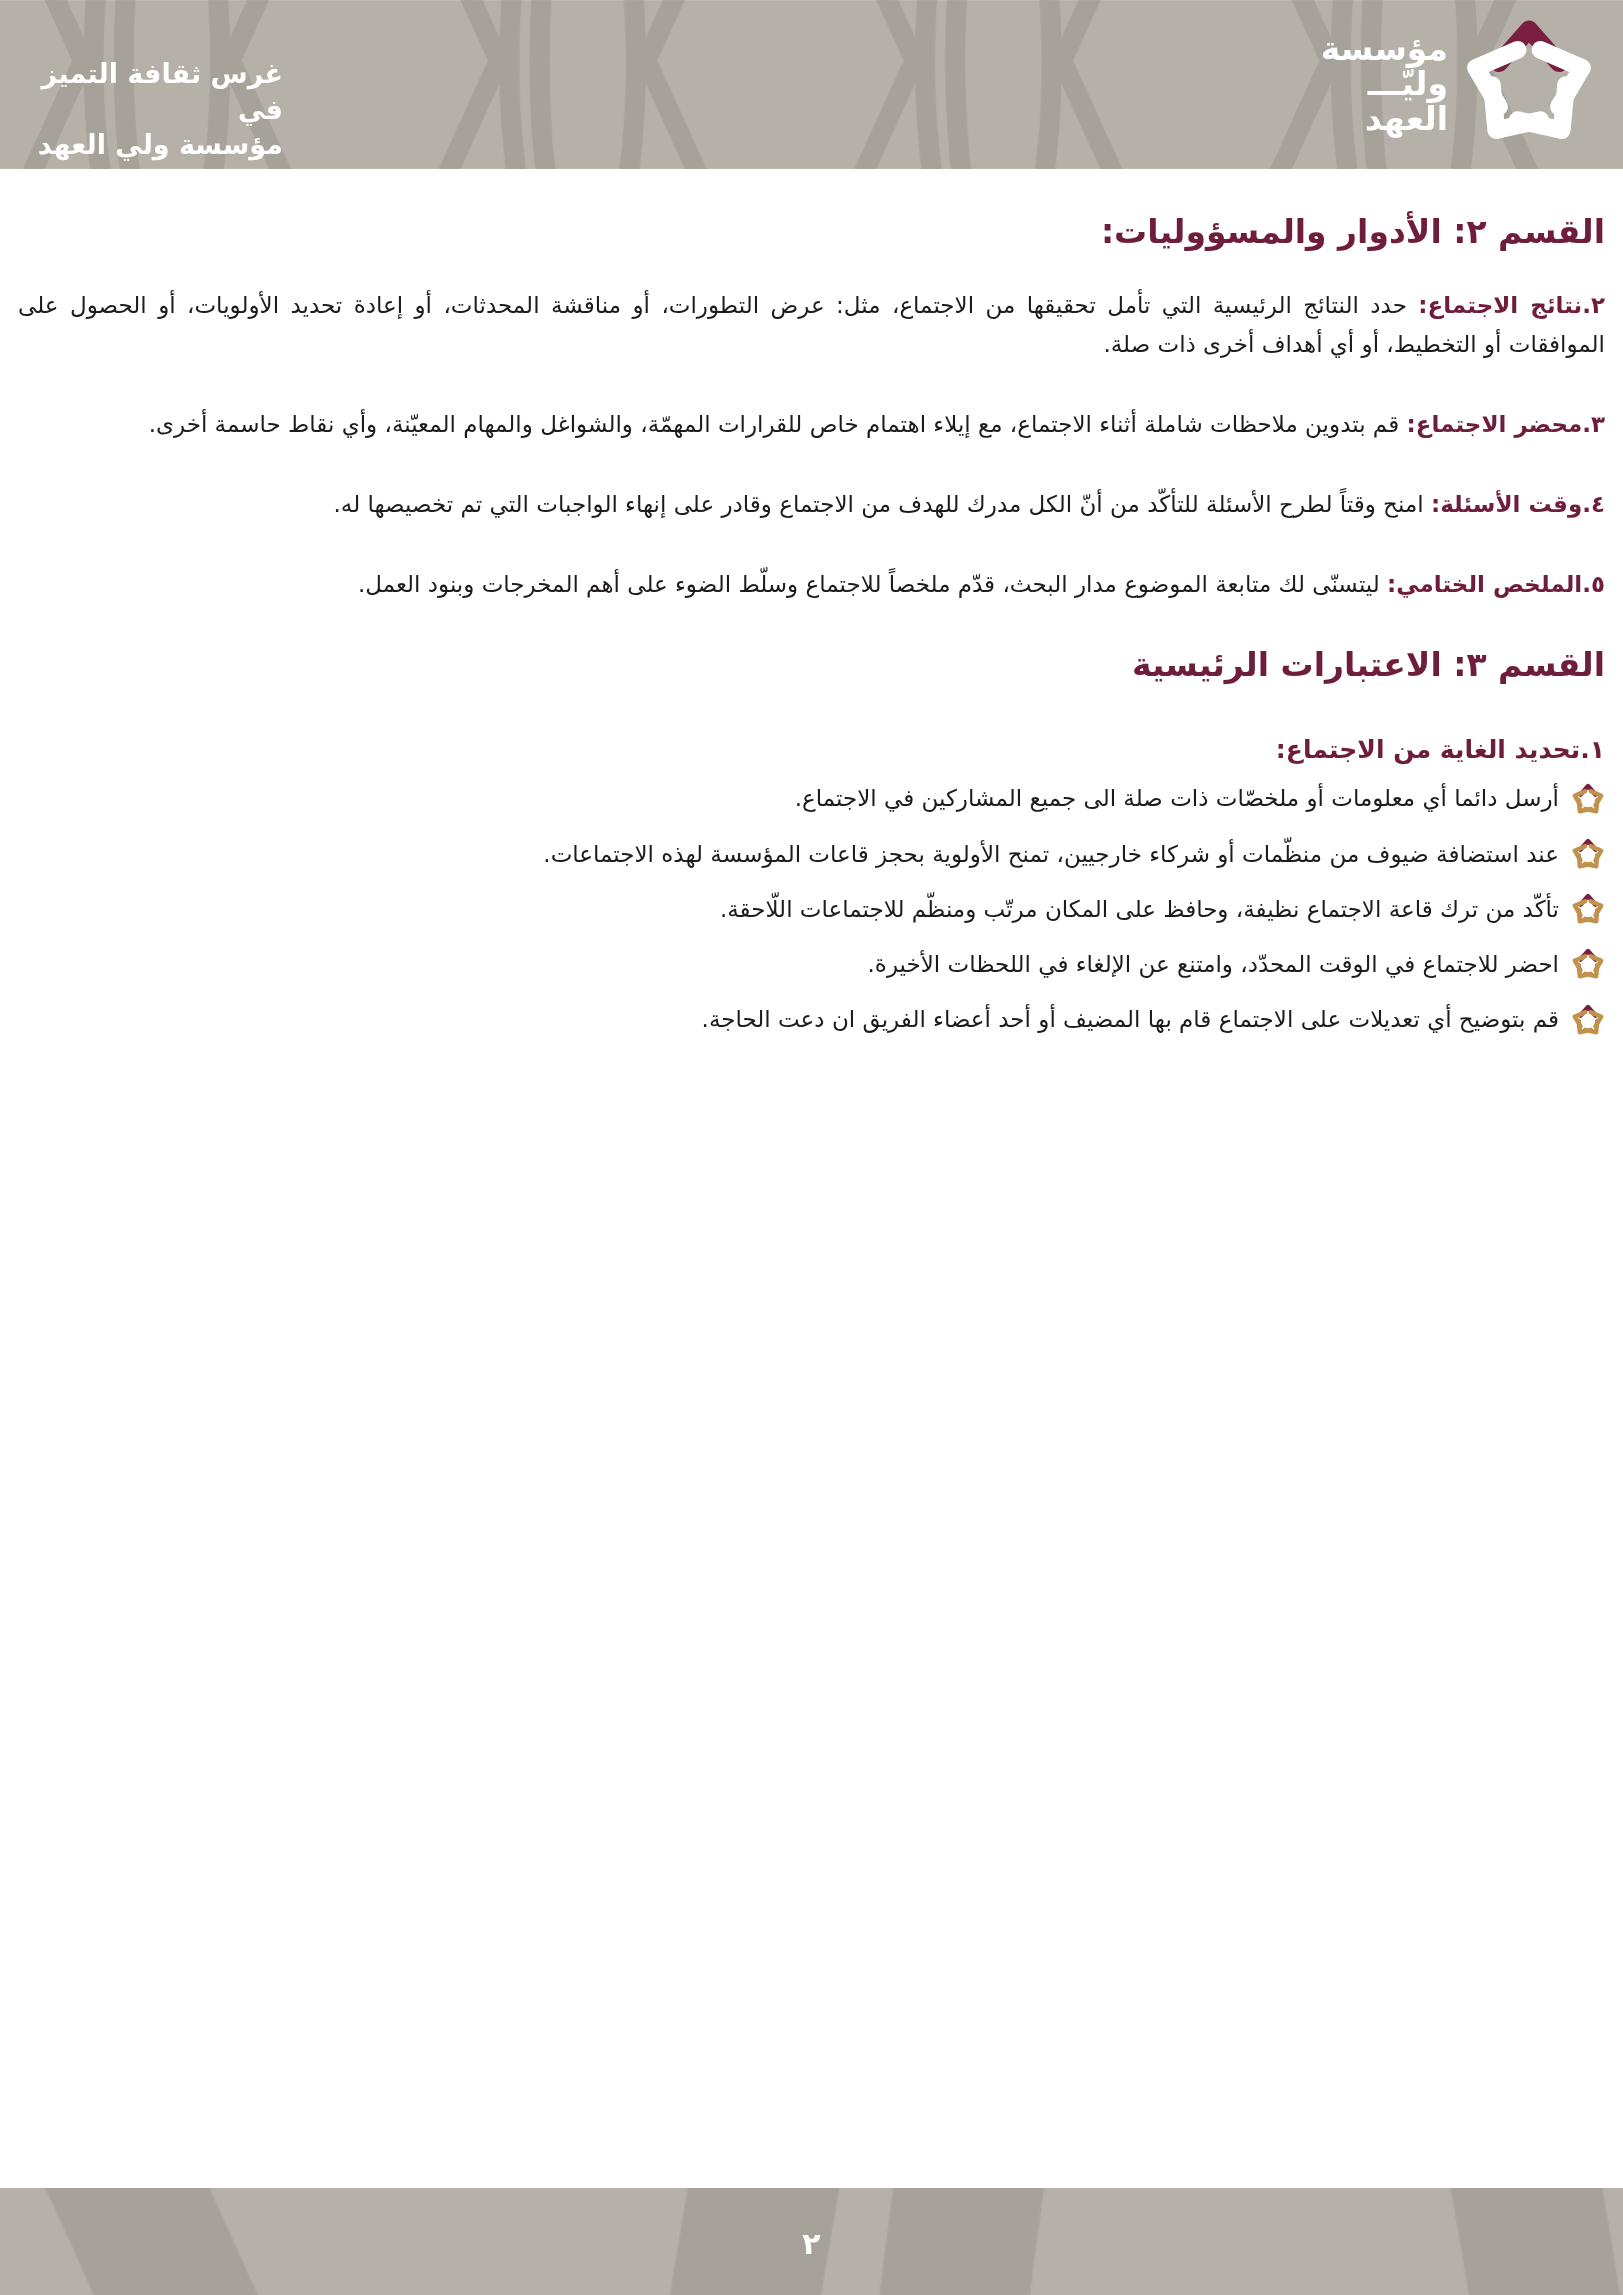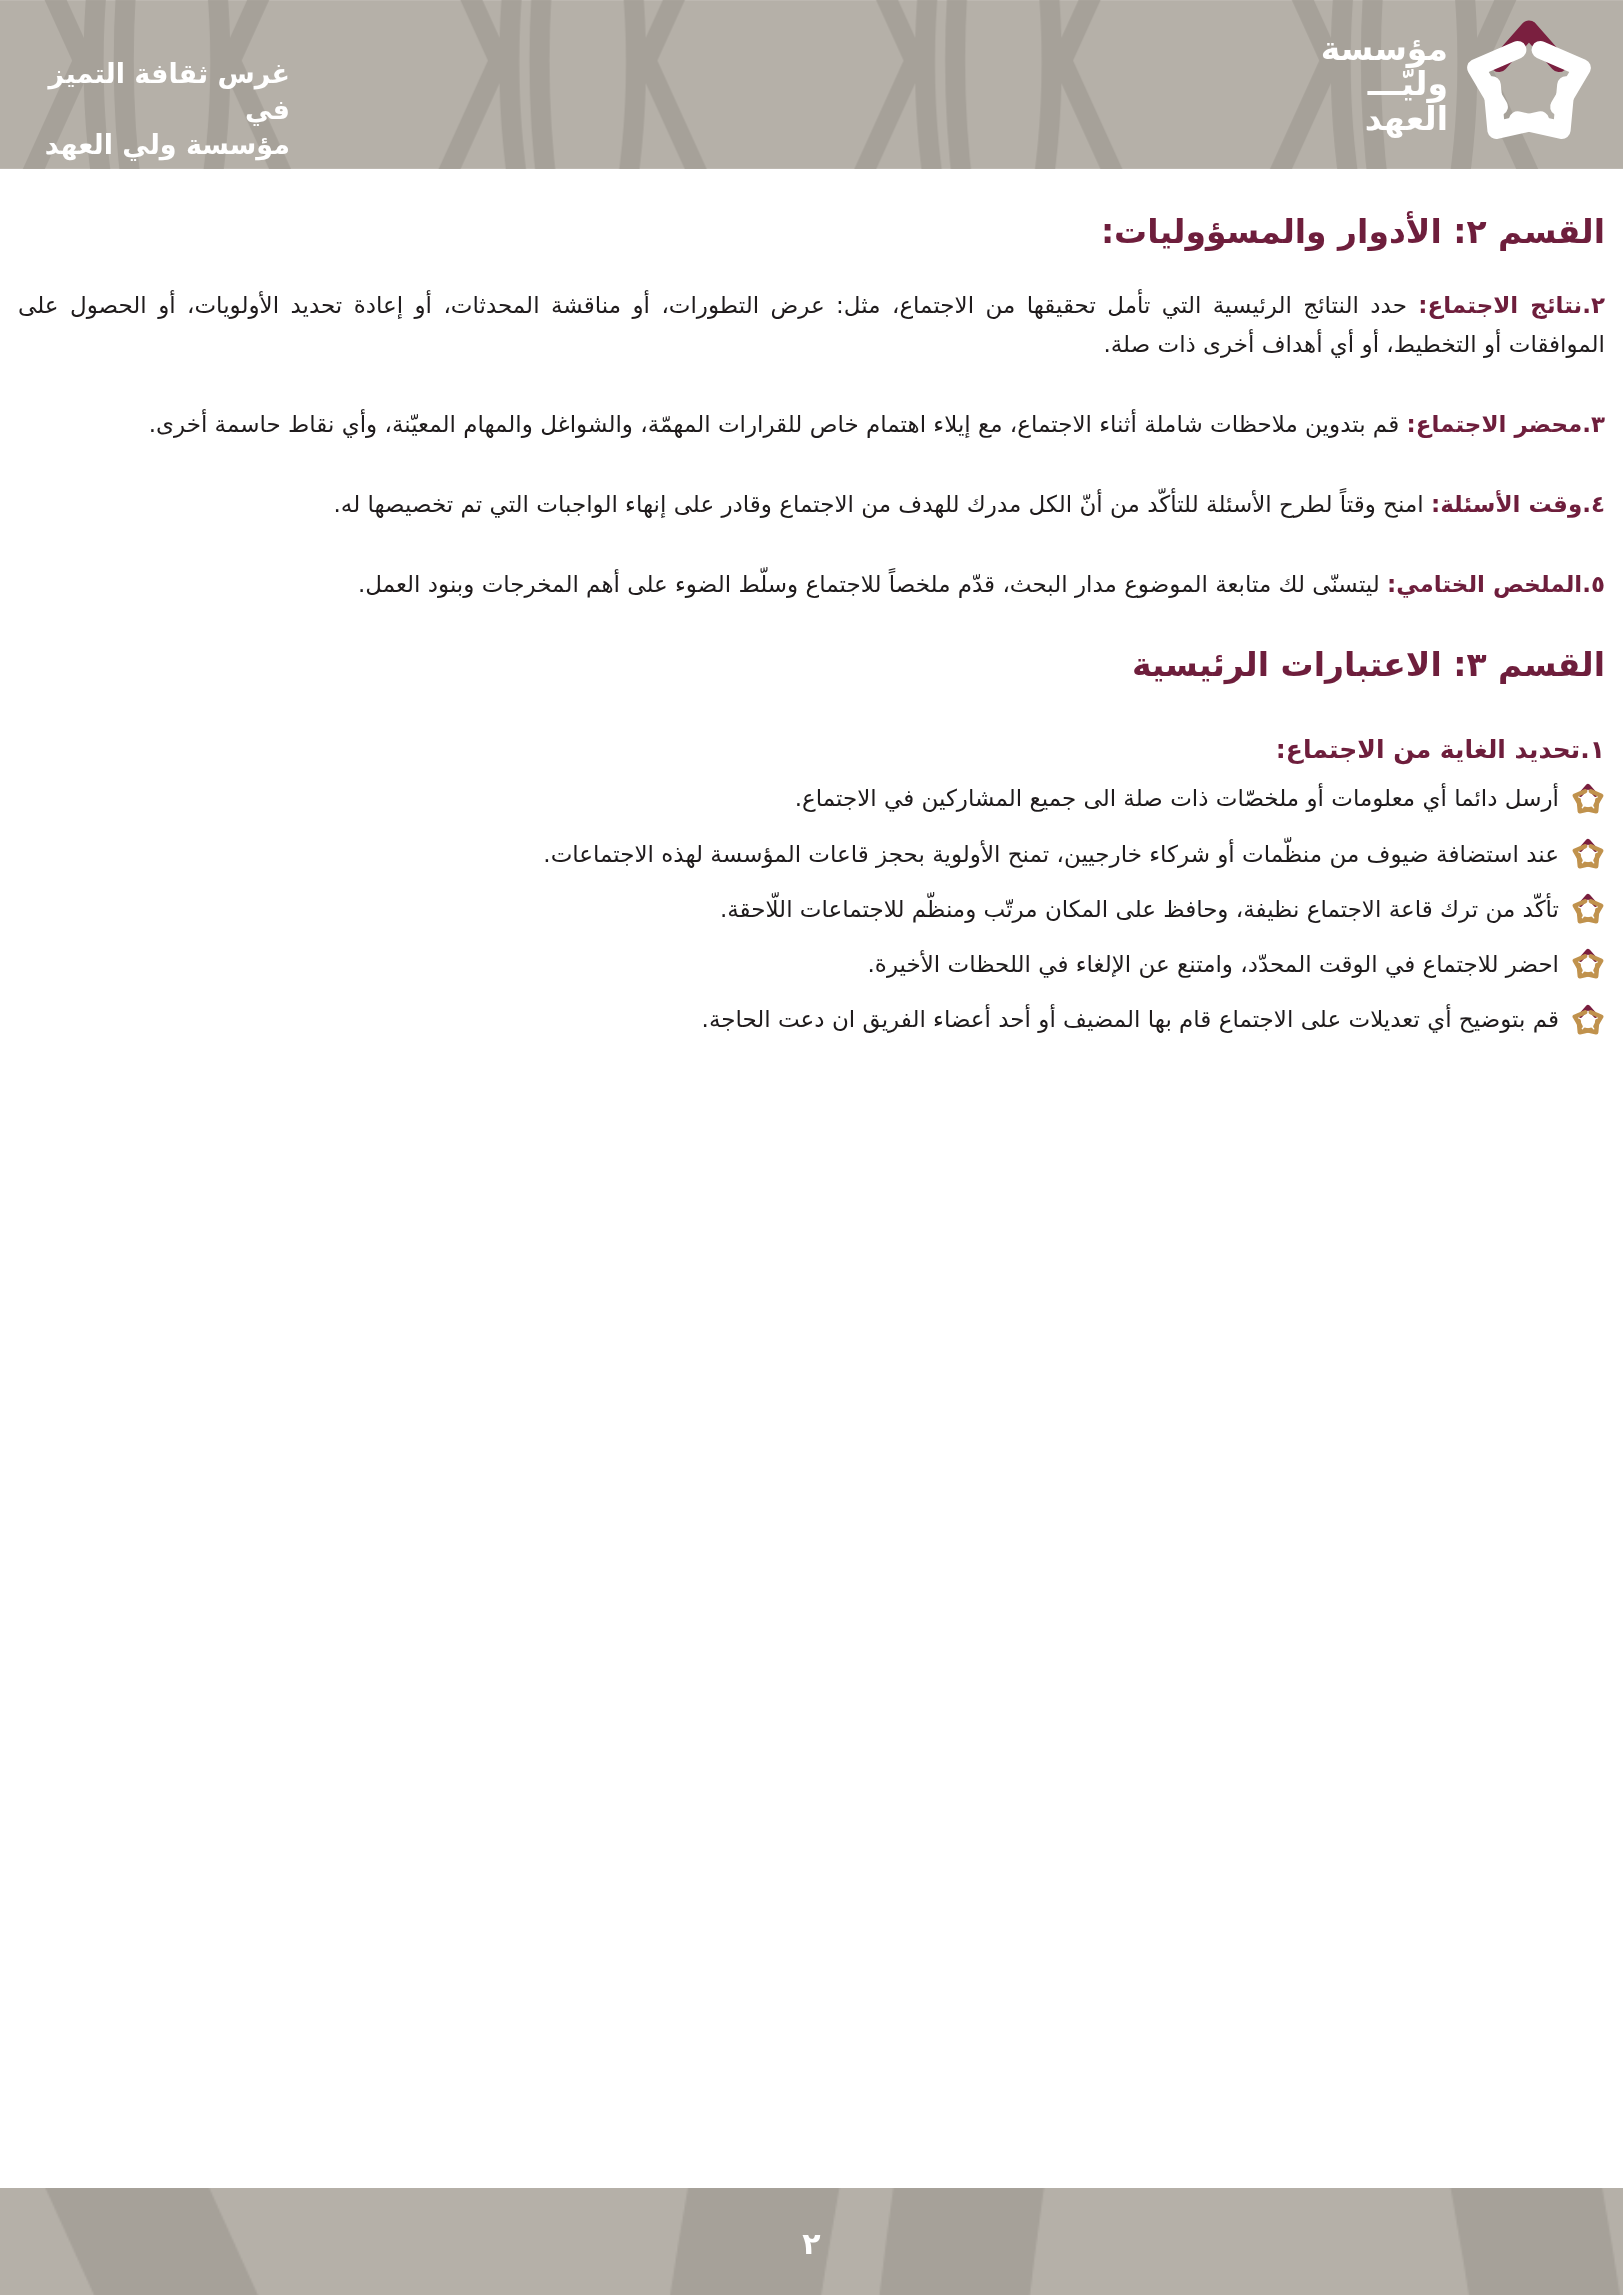"غرس ثقافة التميز في" .tagline { left: 40px -> 33px }
